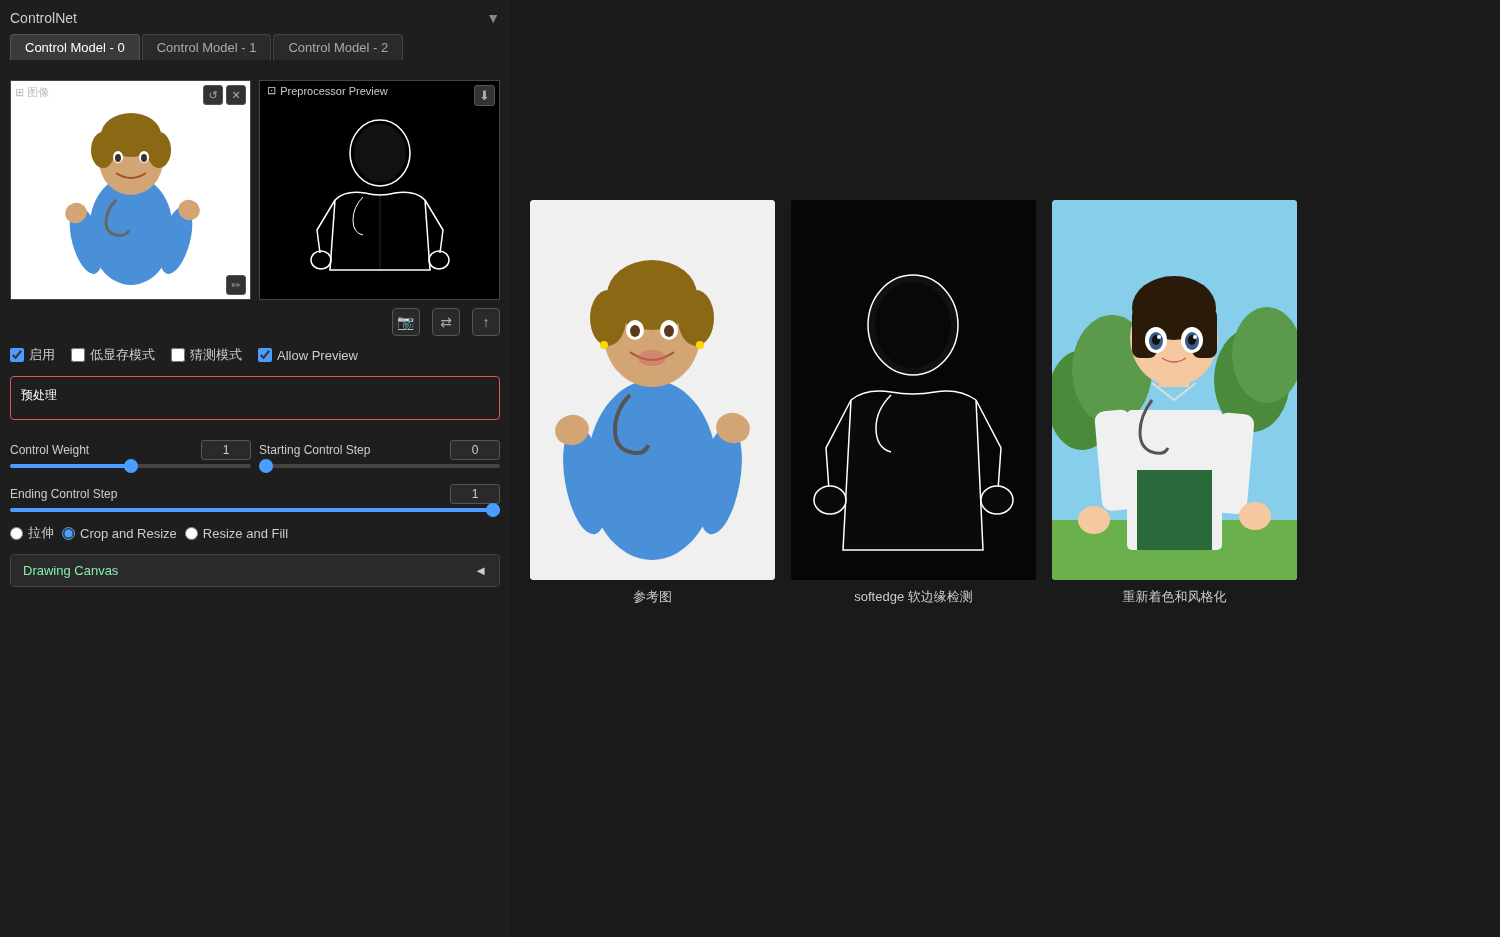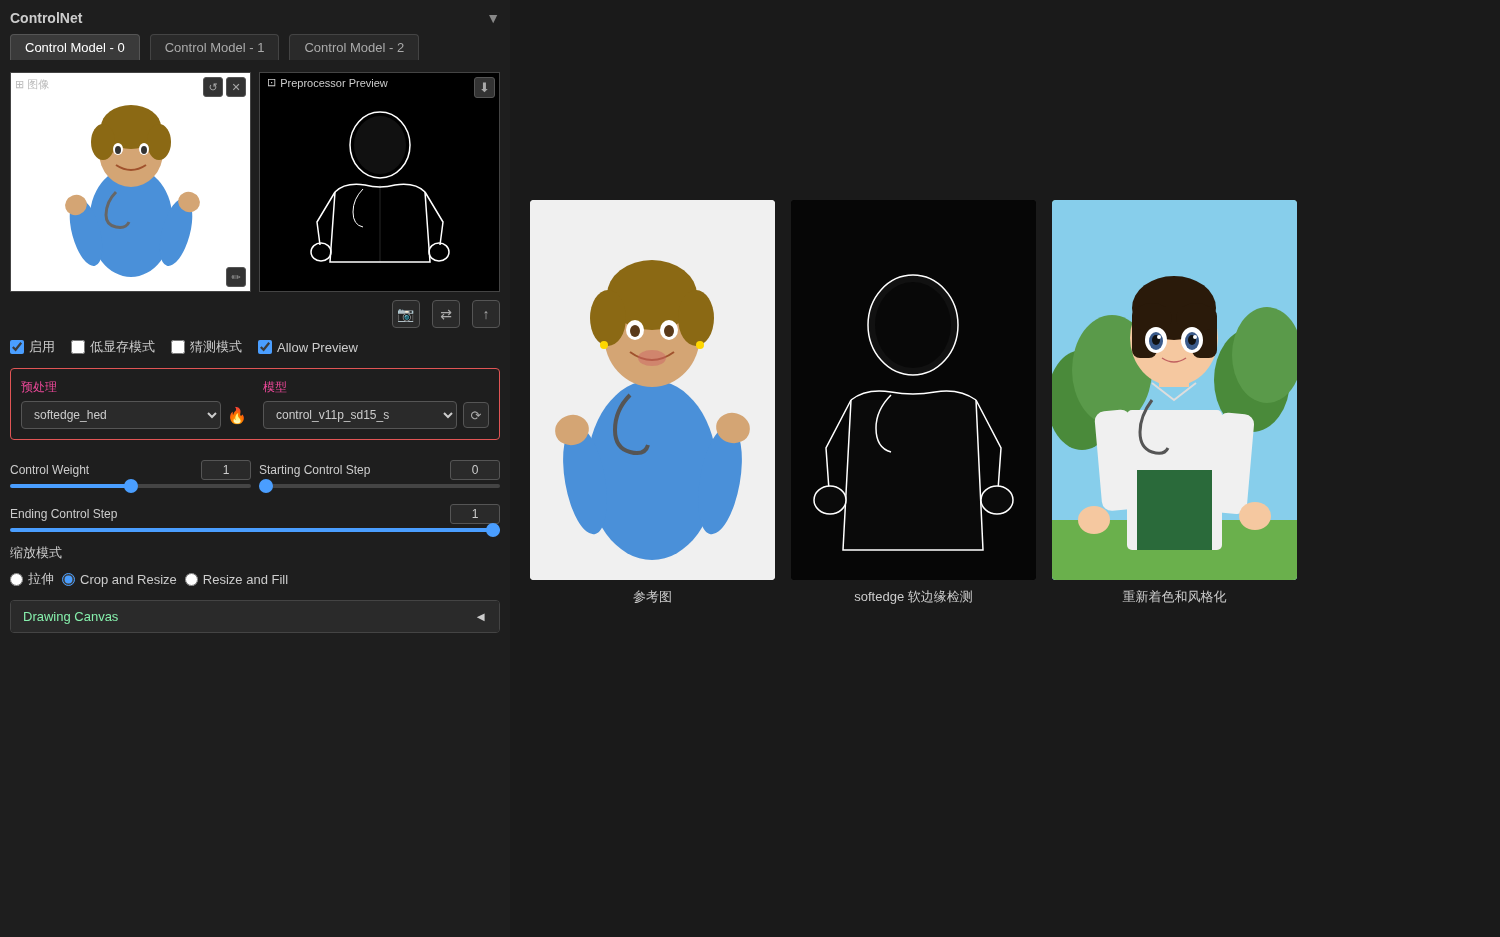"ControlNet" .panel-header { font-weight: bold -> none }
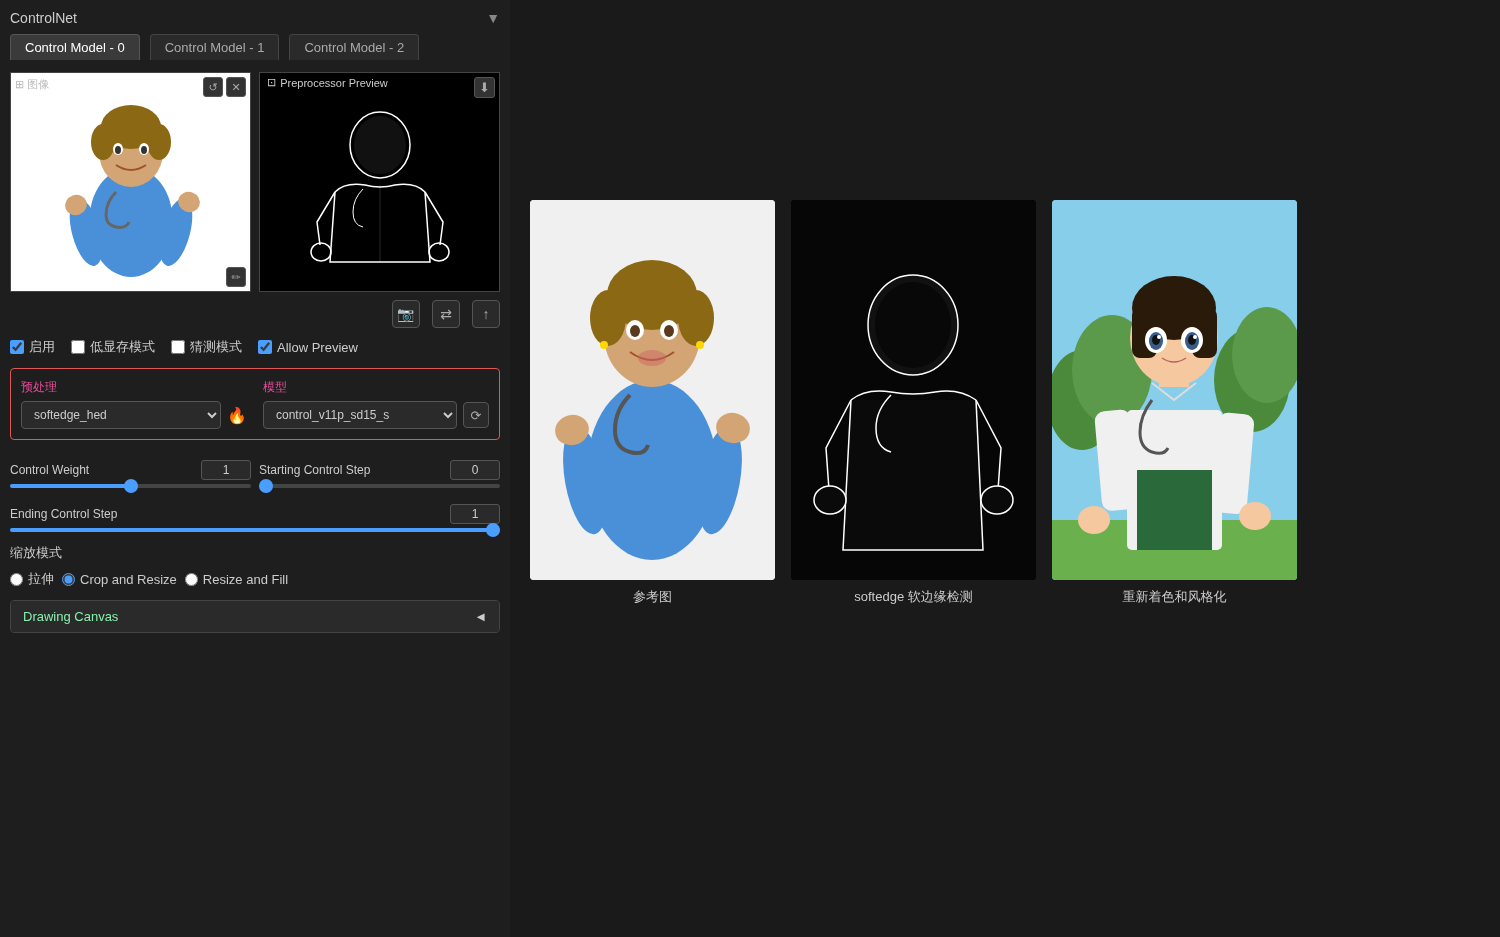"Control Model - 0" .tabs { gap: 10px -> 2px; margin-bottom: 12px -> 20px }
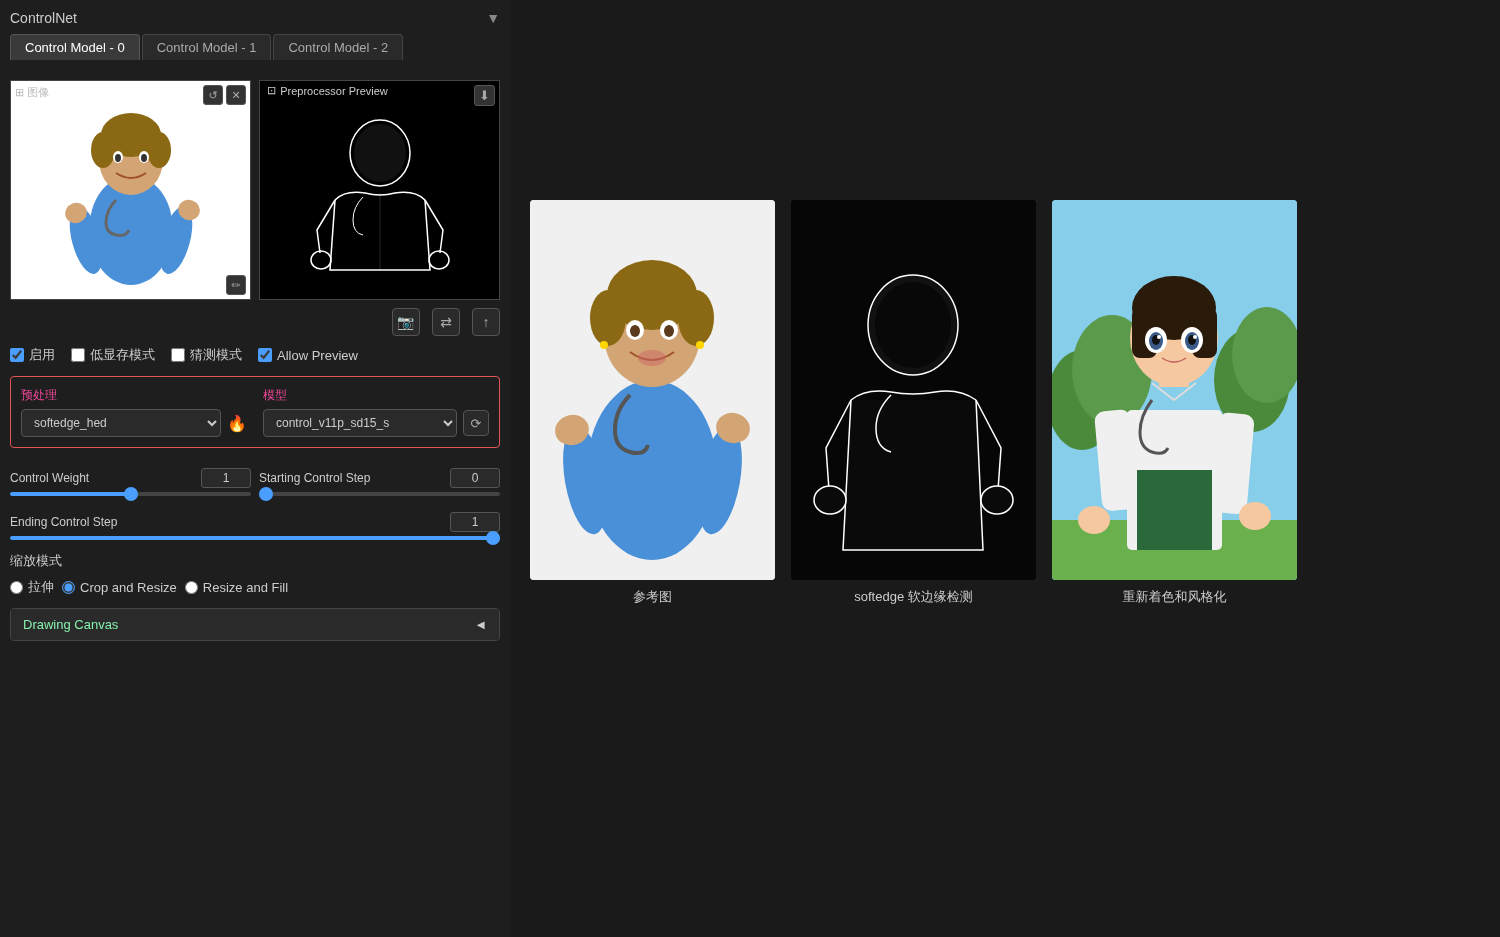"预处理" .model-col-label { color: #ec4899 -> #ffffff }
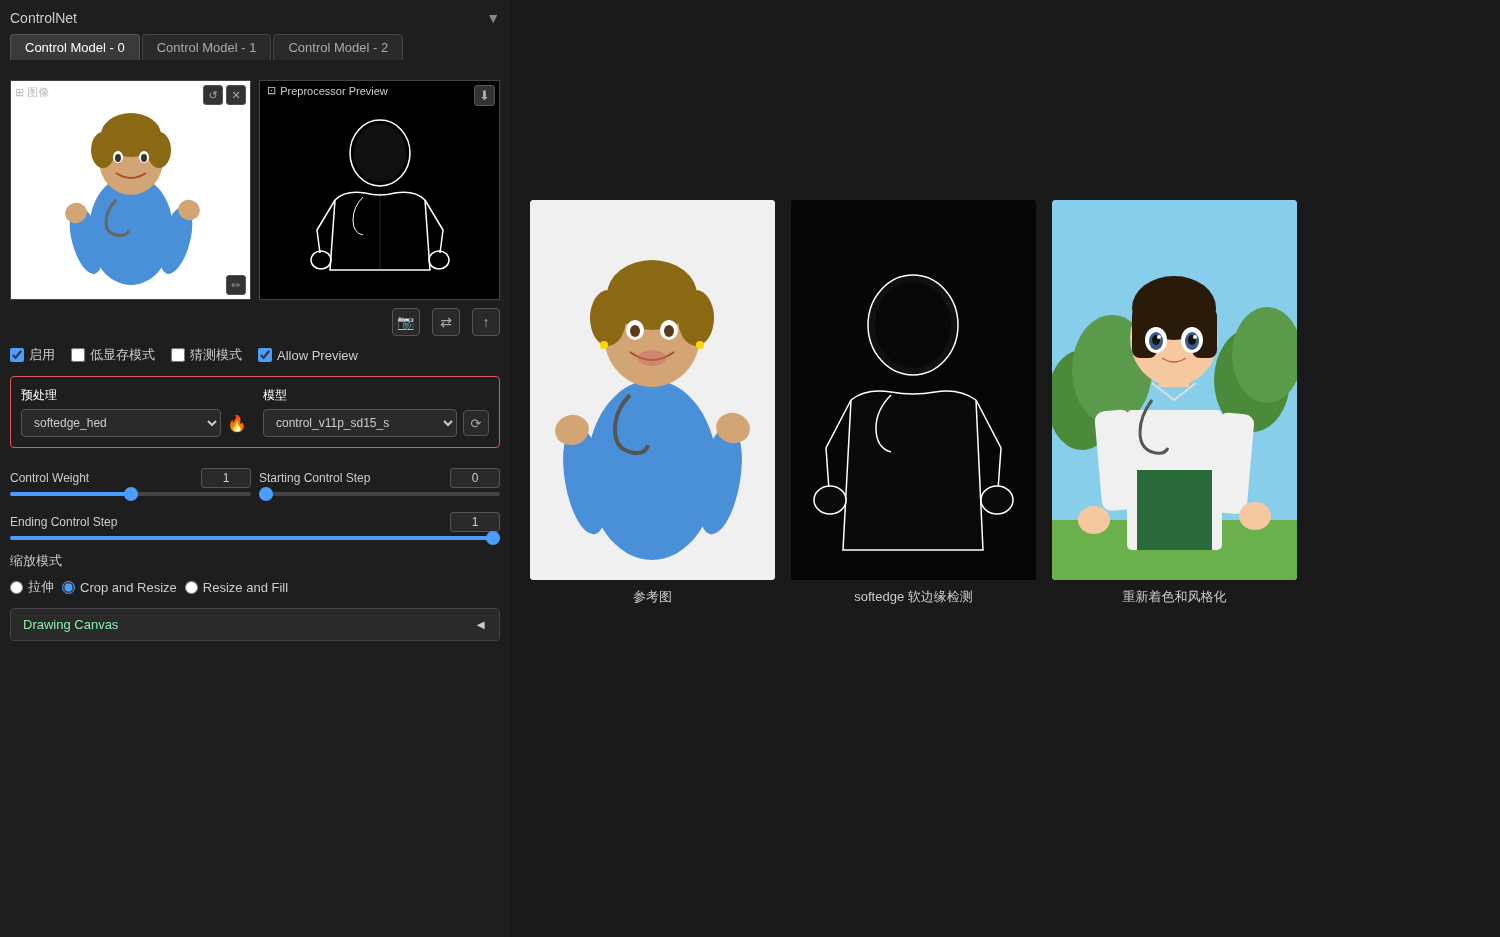"模型" div.model-col { html: <div> <div>模型</div> <div> <select> <option>control_v11p_sd15_s</option> </select> <div>⟳</div> </div> </div> -> none }
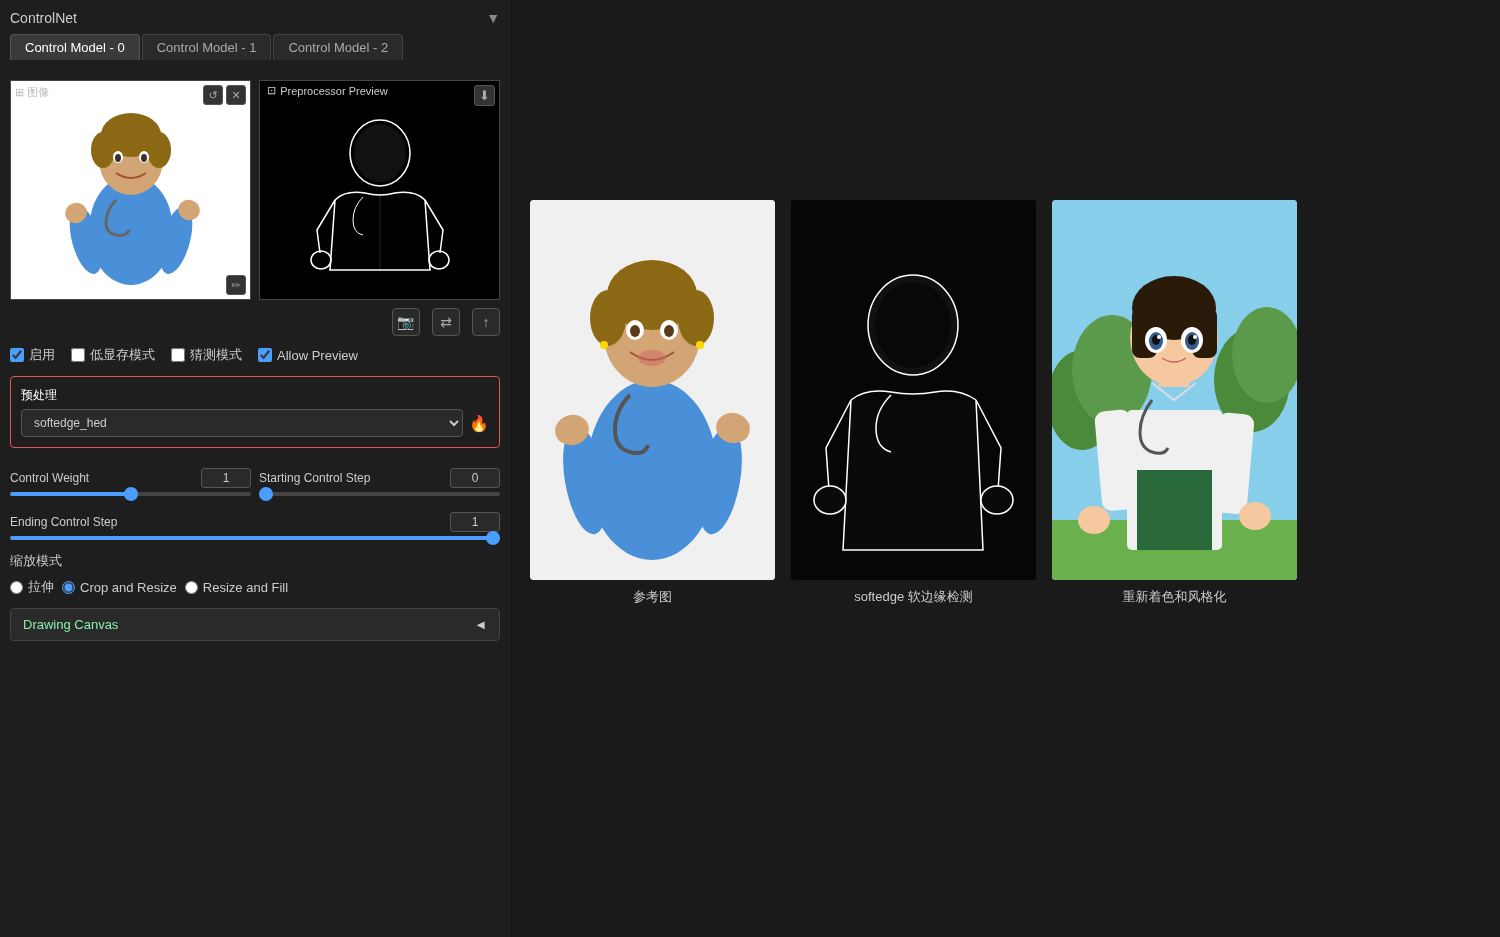"softedge_hed" div.model-select-row { html: <div> <select> <option>softedge_hed</option> </select> <span>🔥</span> </div> -> none }
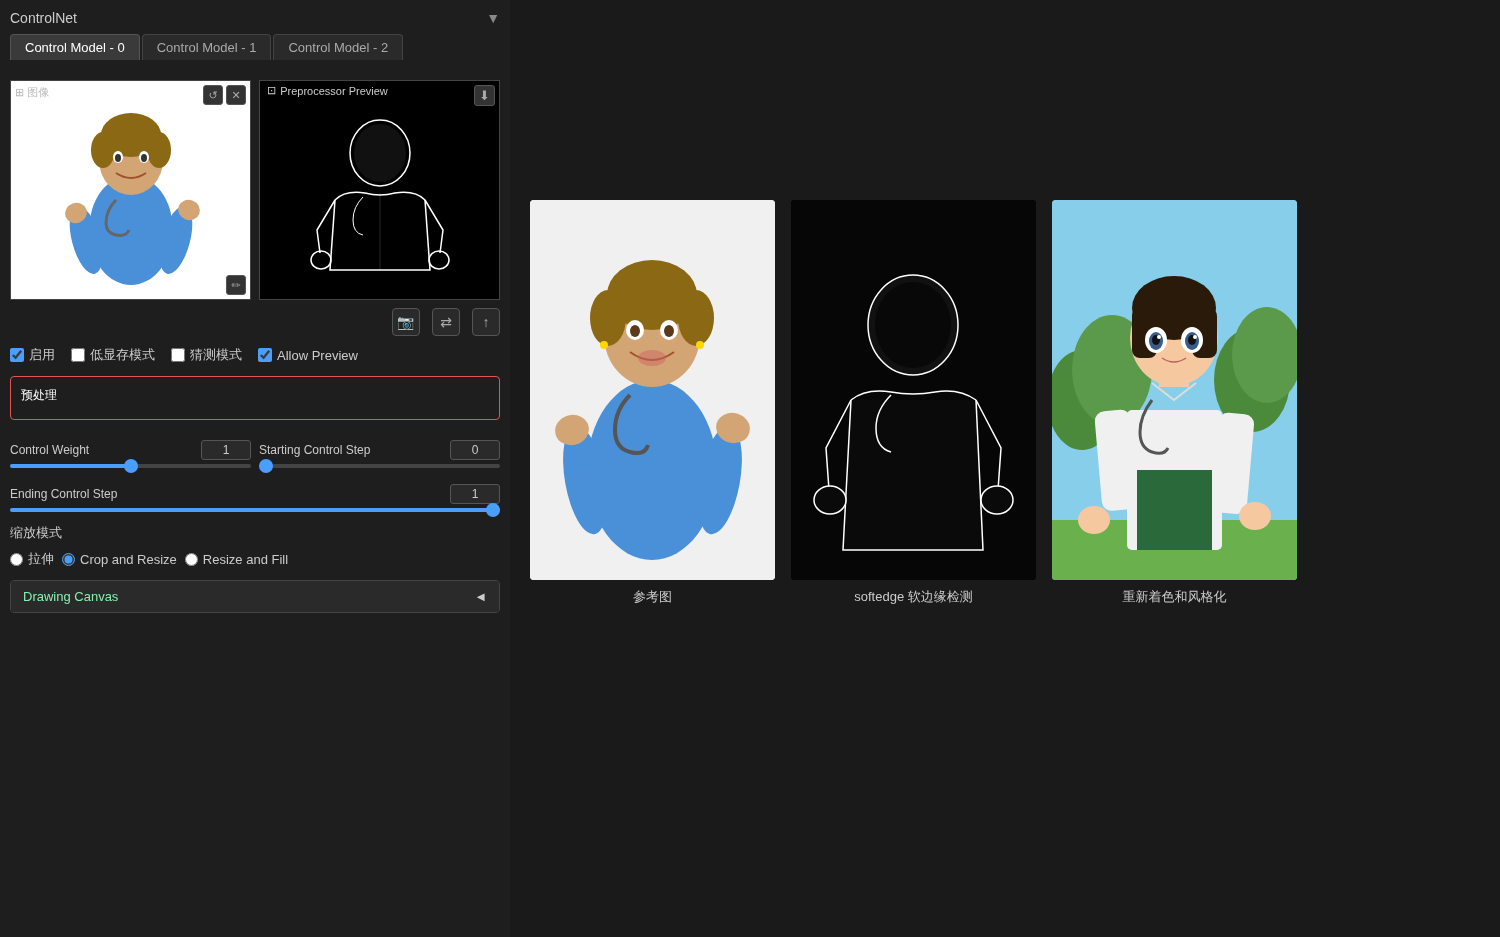"缩放模式" div.zoom-label { html: <div>缩放模式</div> -> none }
